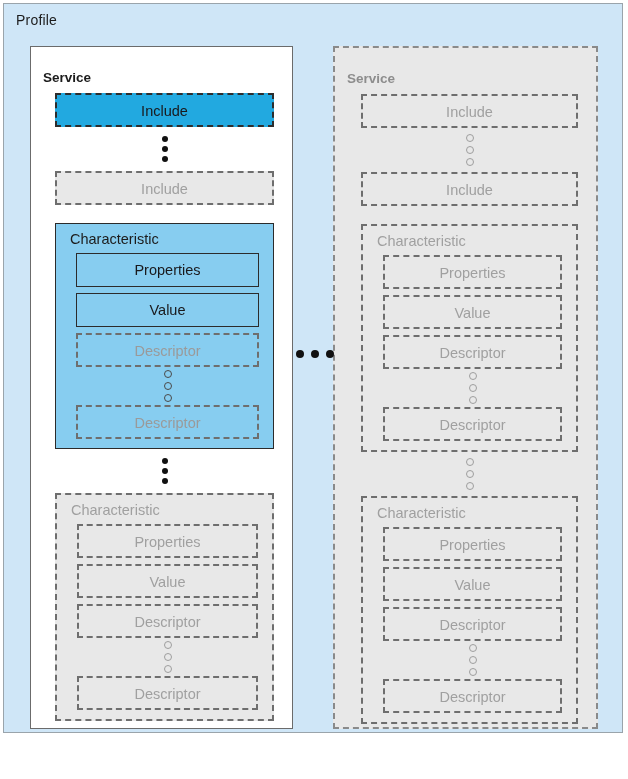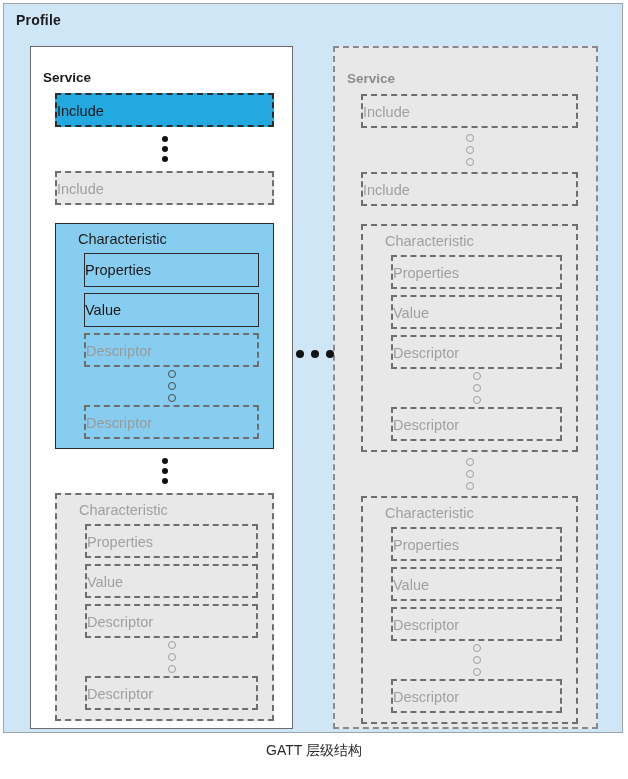"Profile" .profile-title { font-weight: bold -> normal }
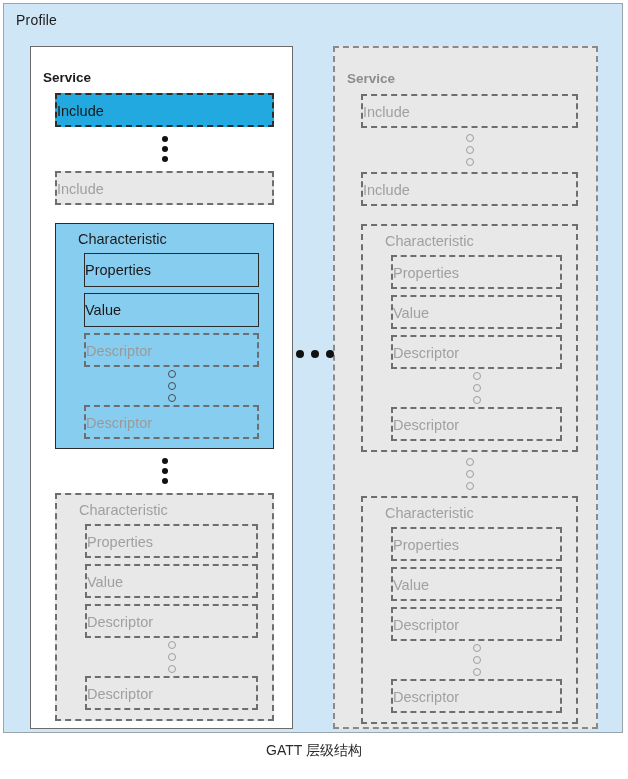"Include" .row-box { text-align: none -> center }
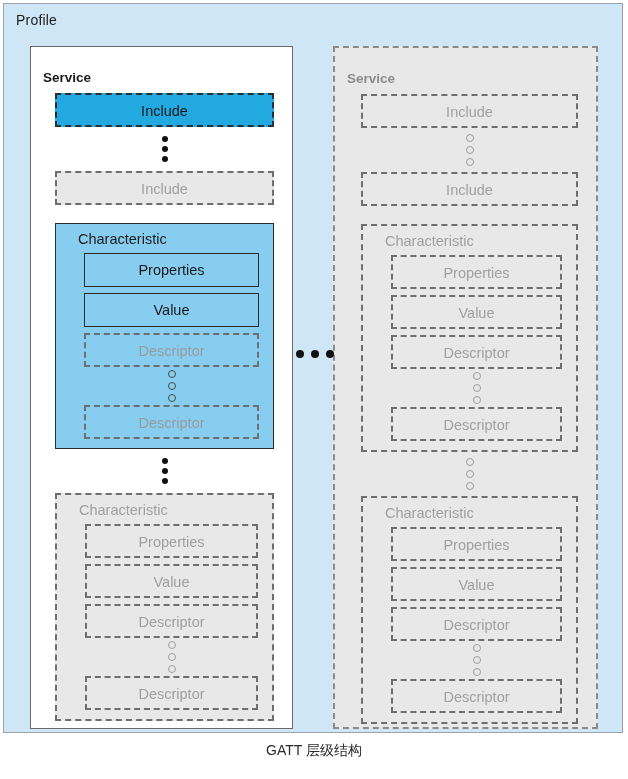"Characteristic" .char-box { padding: 0 0 9px 12px -> 0 0 9px 4px }
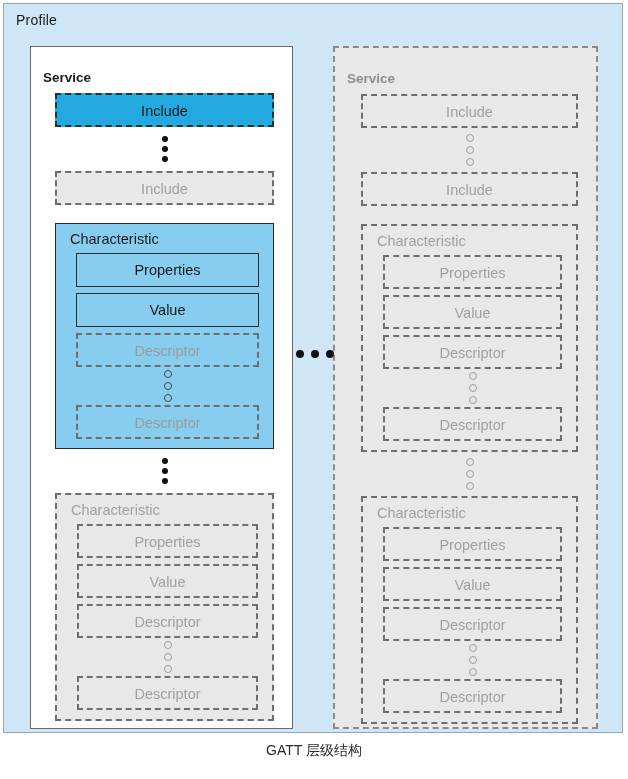"GATT 层级结构" div.caption { html: <div>GATT 层级结构</div> -> none }
